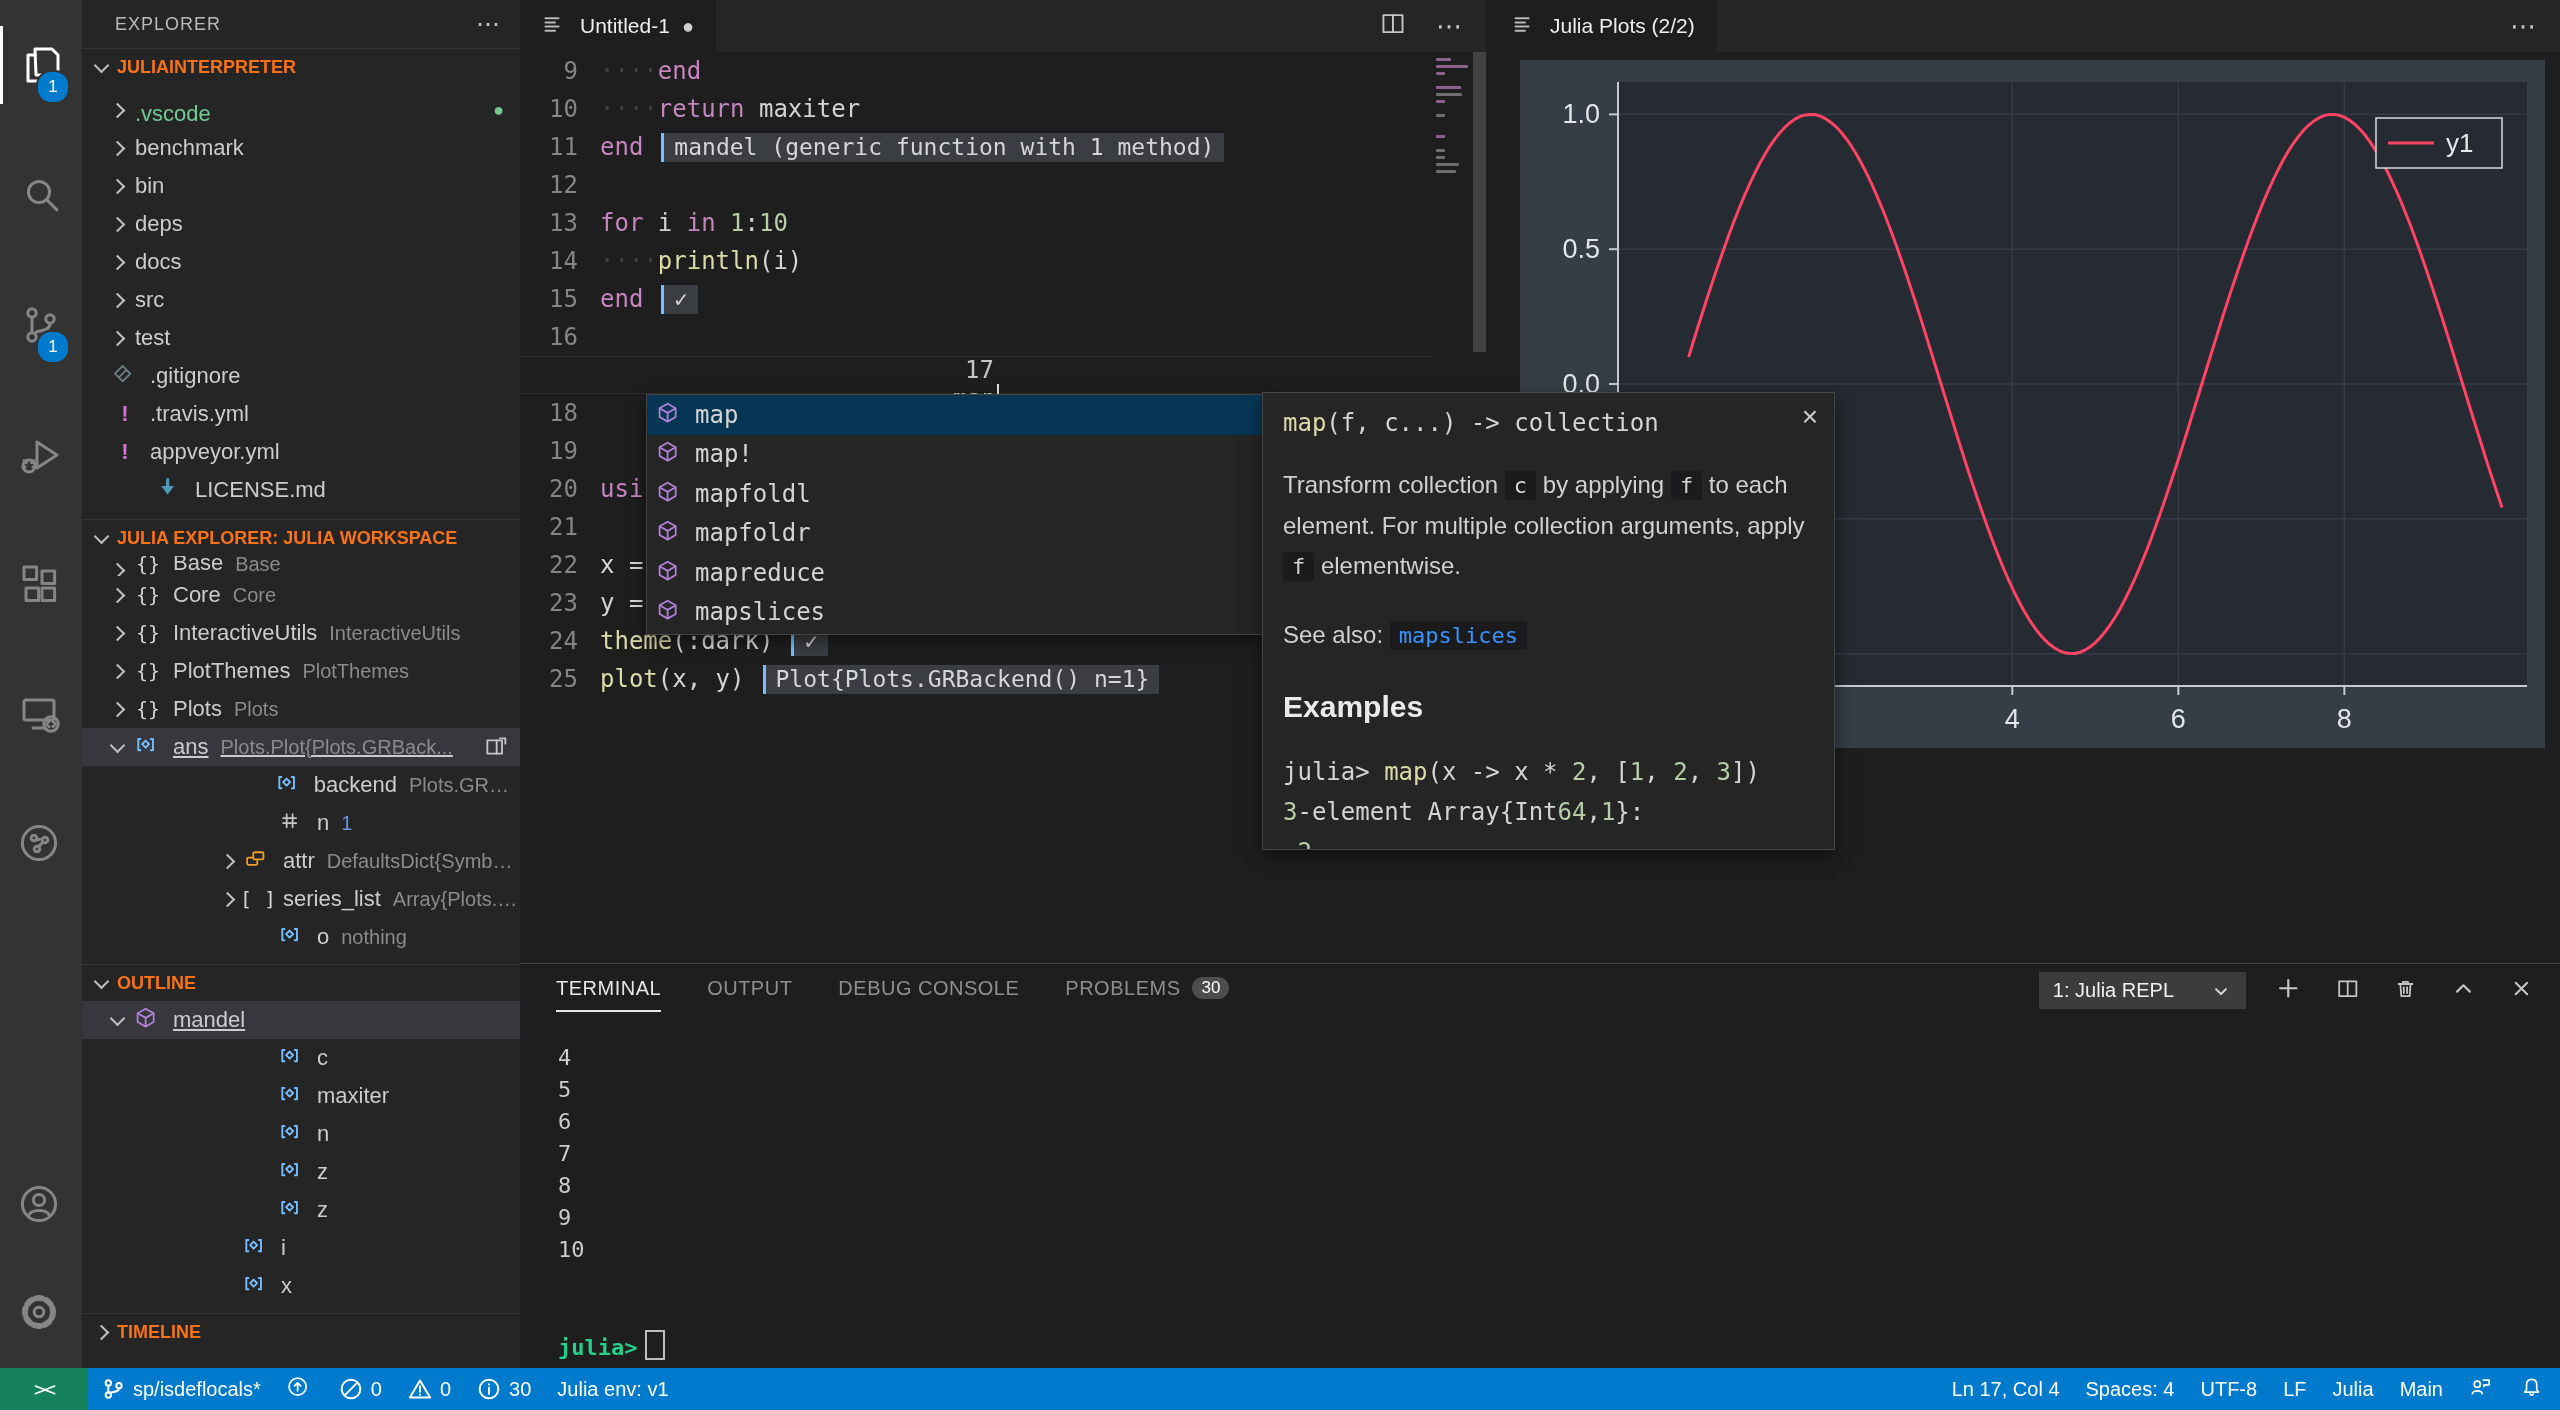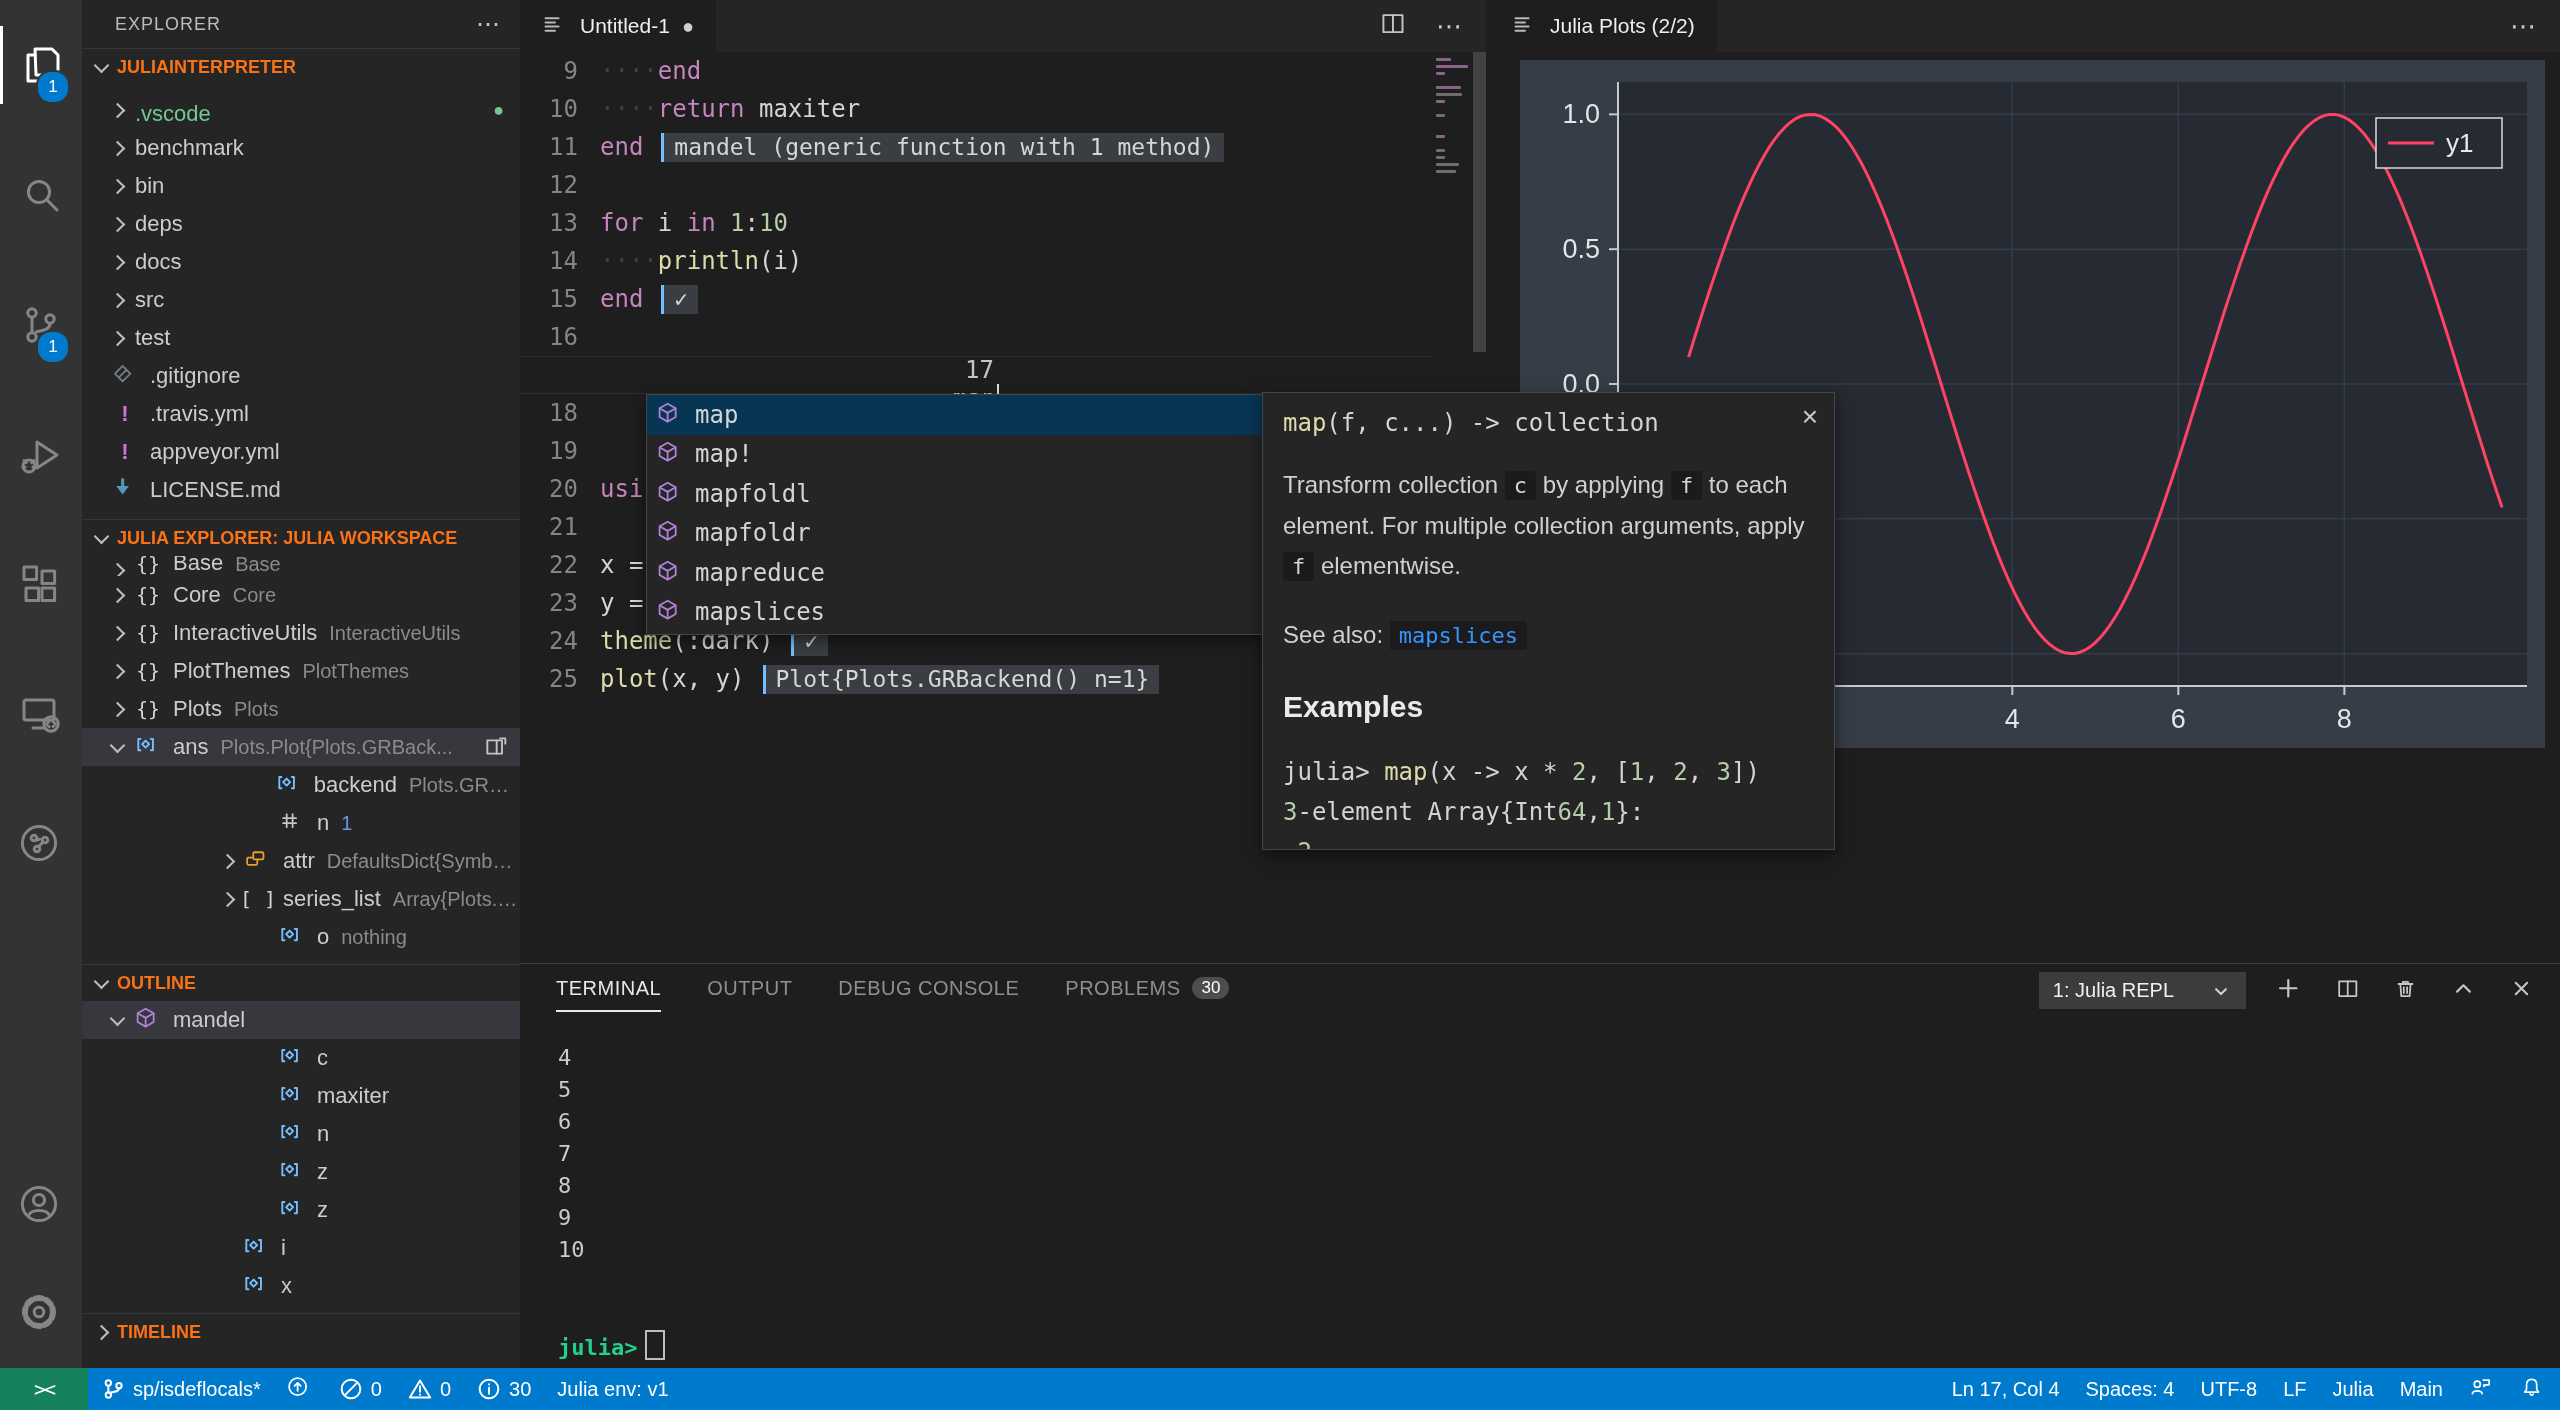"LICENSE.md" div.trow { margin-left: none -> 45px }
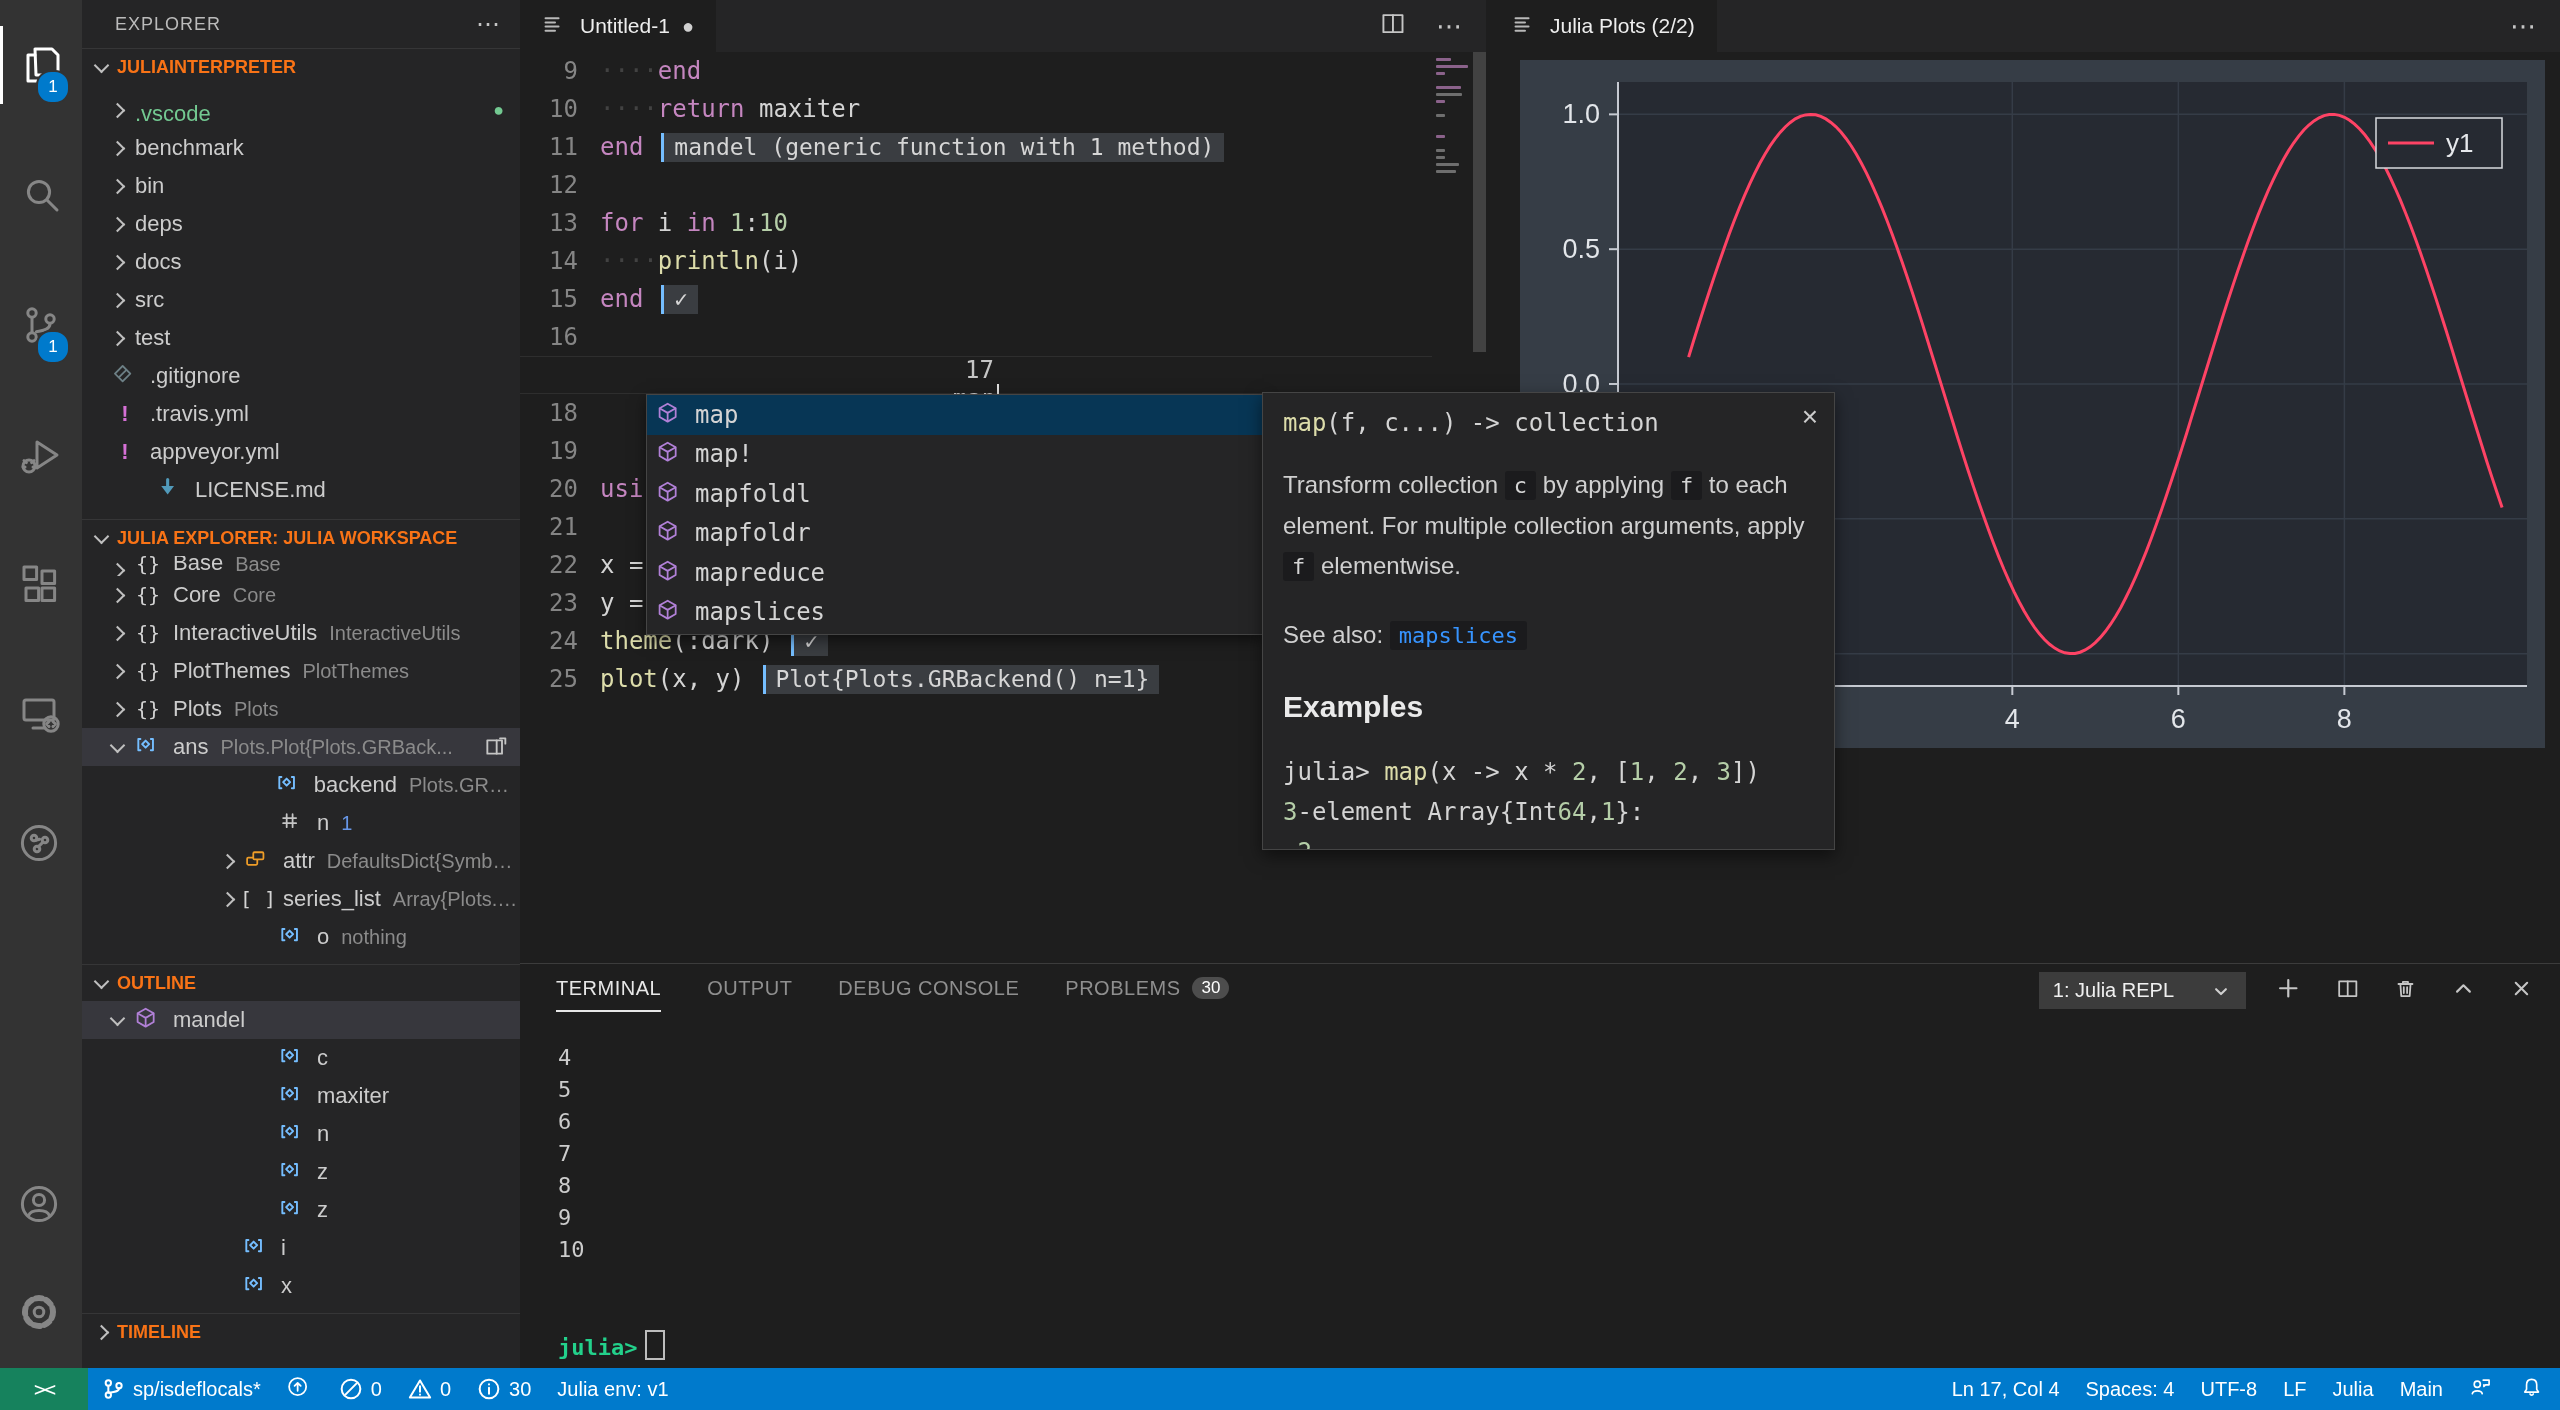"ans" .trow.sel { text-decoration: none -> underline }
